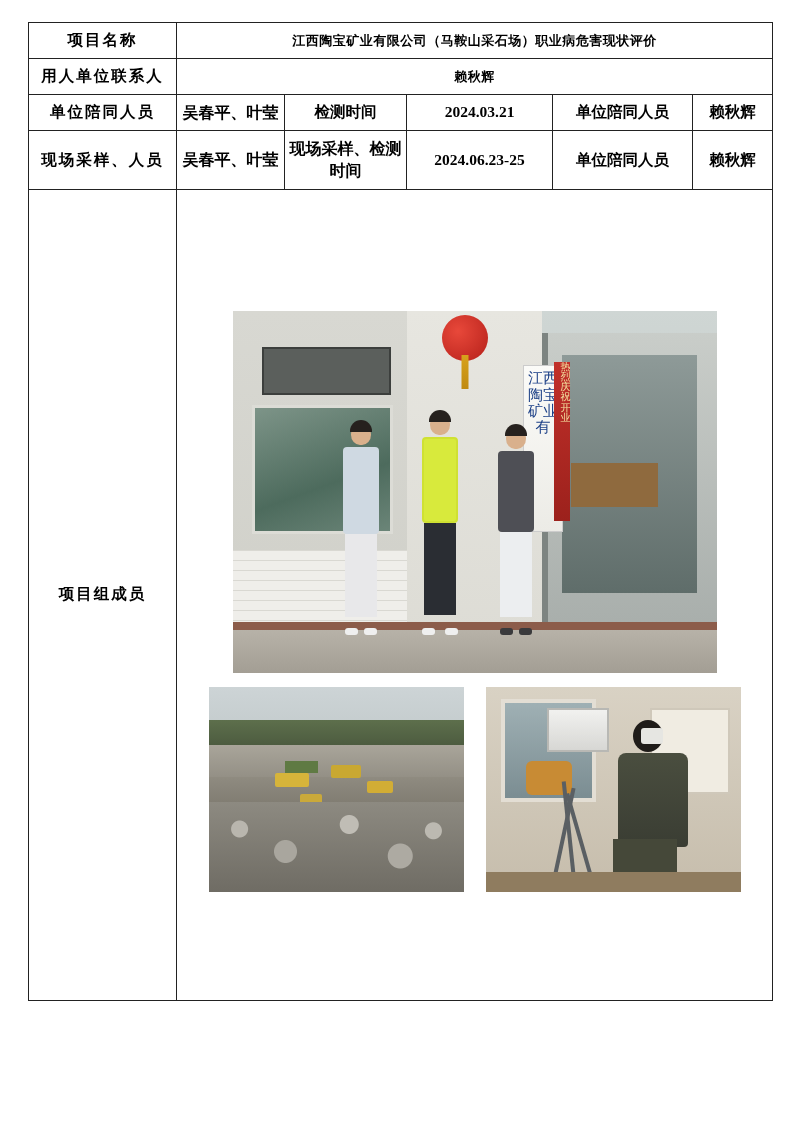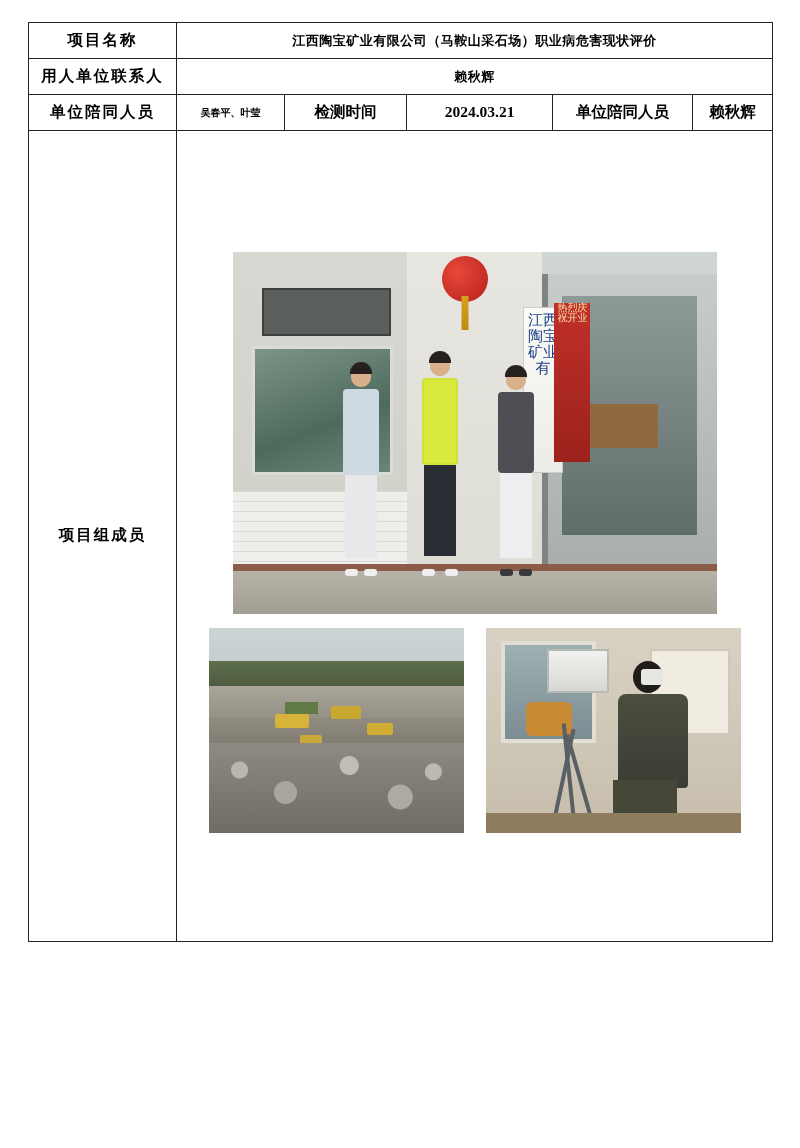"吴春平、叶莹" .tight { font-size: 10px -> 16px }
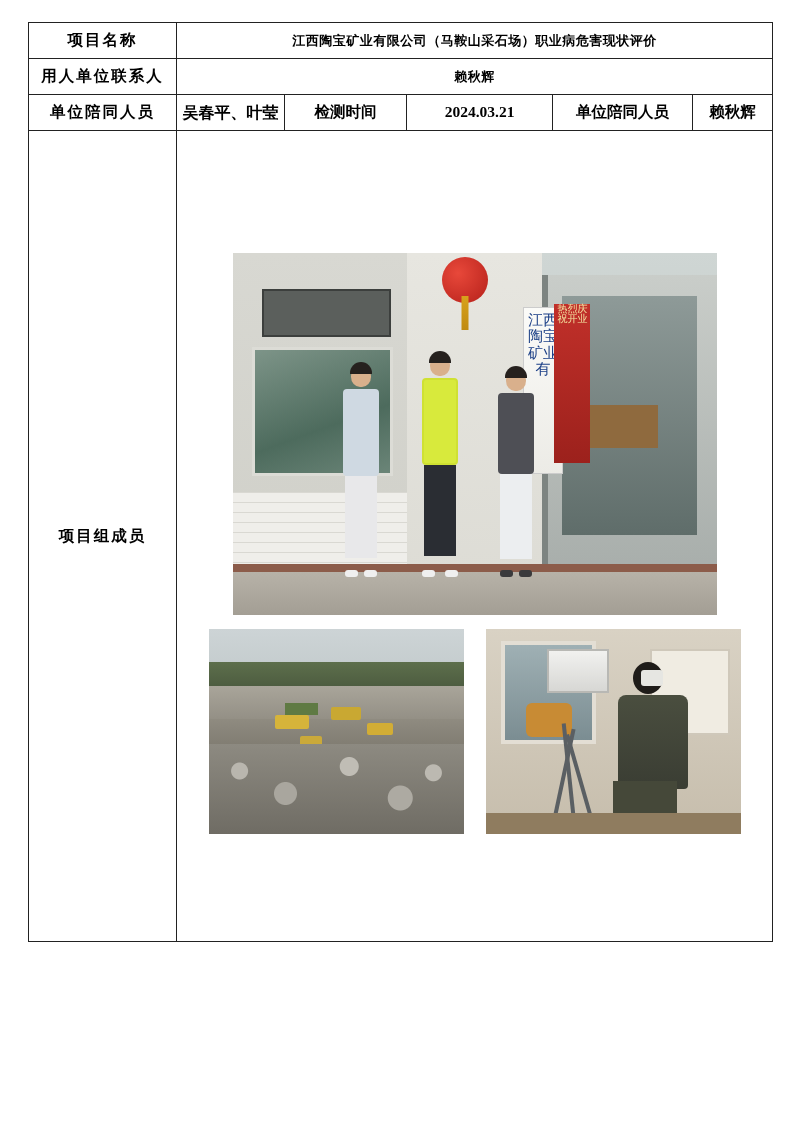"现场采样、人员" tr { html: none -> <tr> <td> <span>现场采样、人员</span> </td> <td> <span>吴春平、叶莹</span> </td> <td> <span>现场采样、检测时间</span> </td> <td> <span>2024.06.23-25</span> </td> <td> <span>单位陪同人员</span> </td> <td> <span>赖秋辉</span> </td> </tr> }
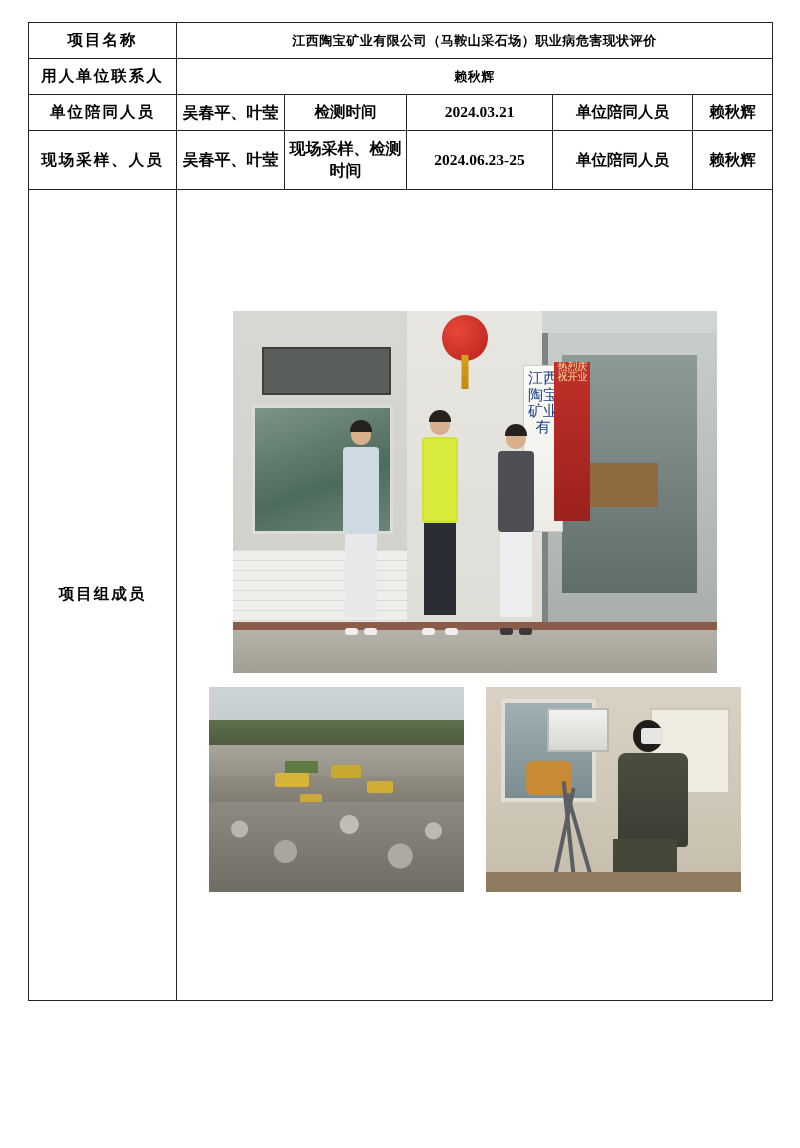"热烈庆祝开业" .p1-sign2 { text-align: center -> right; width: 36px -> 16px }
